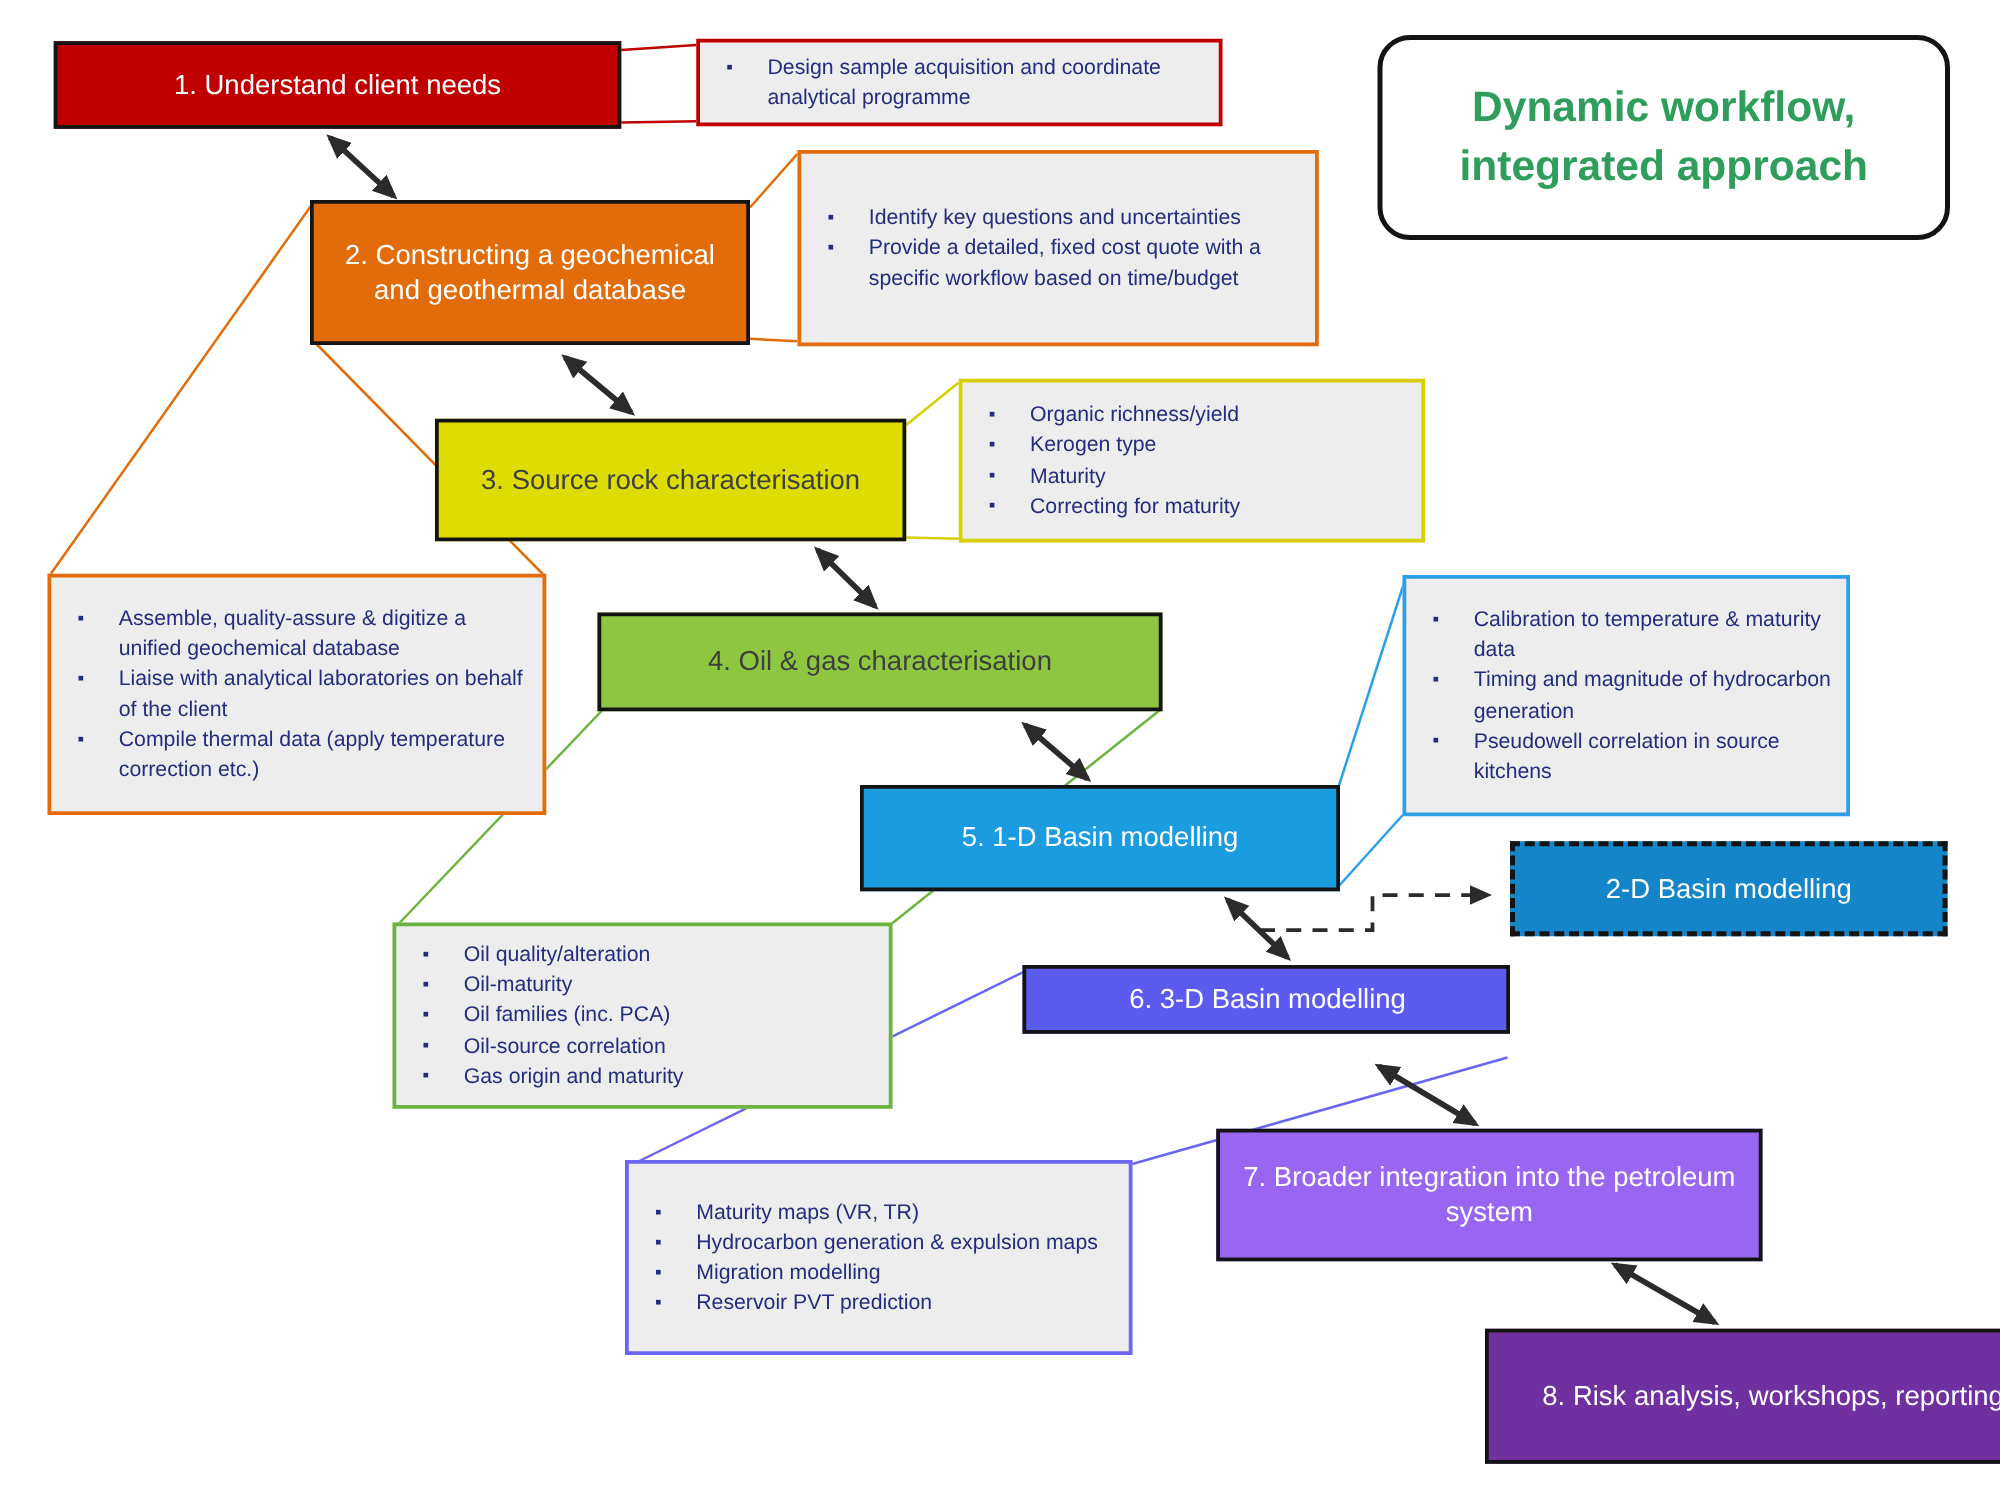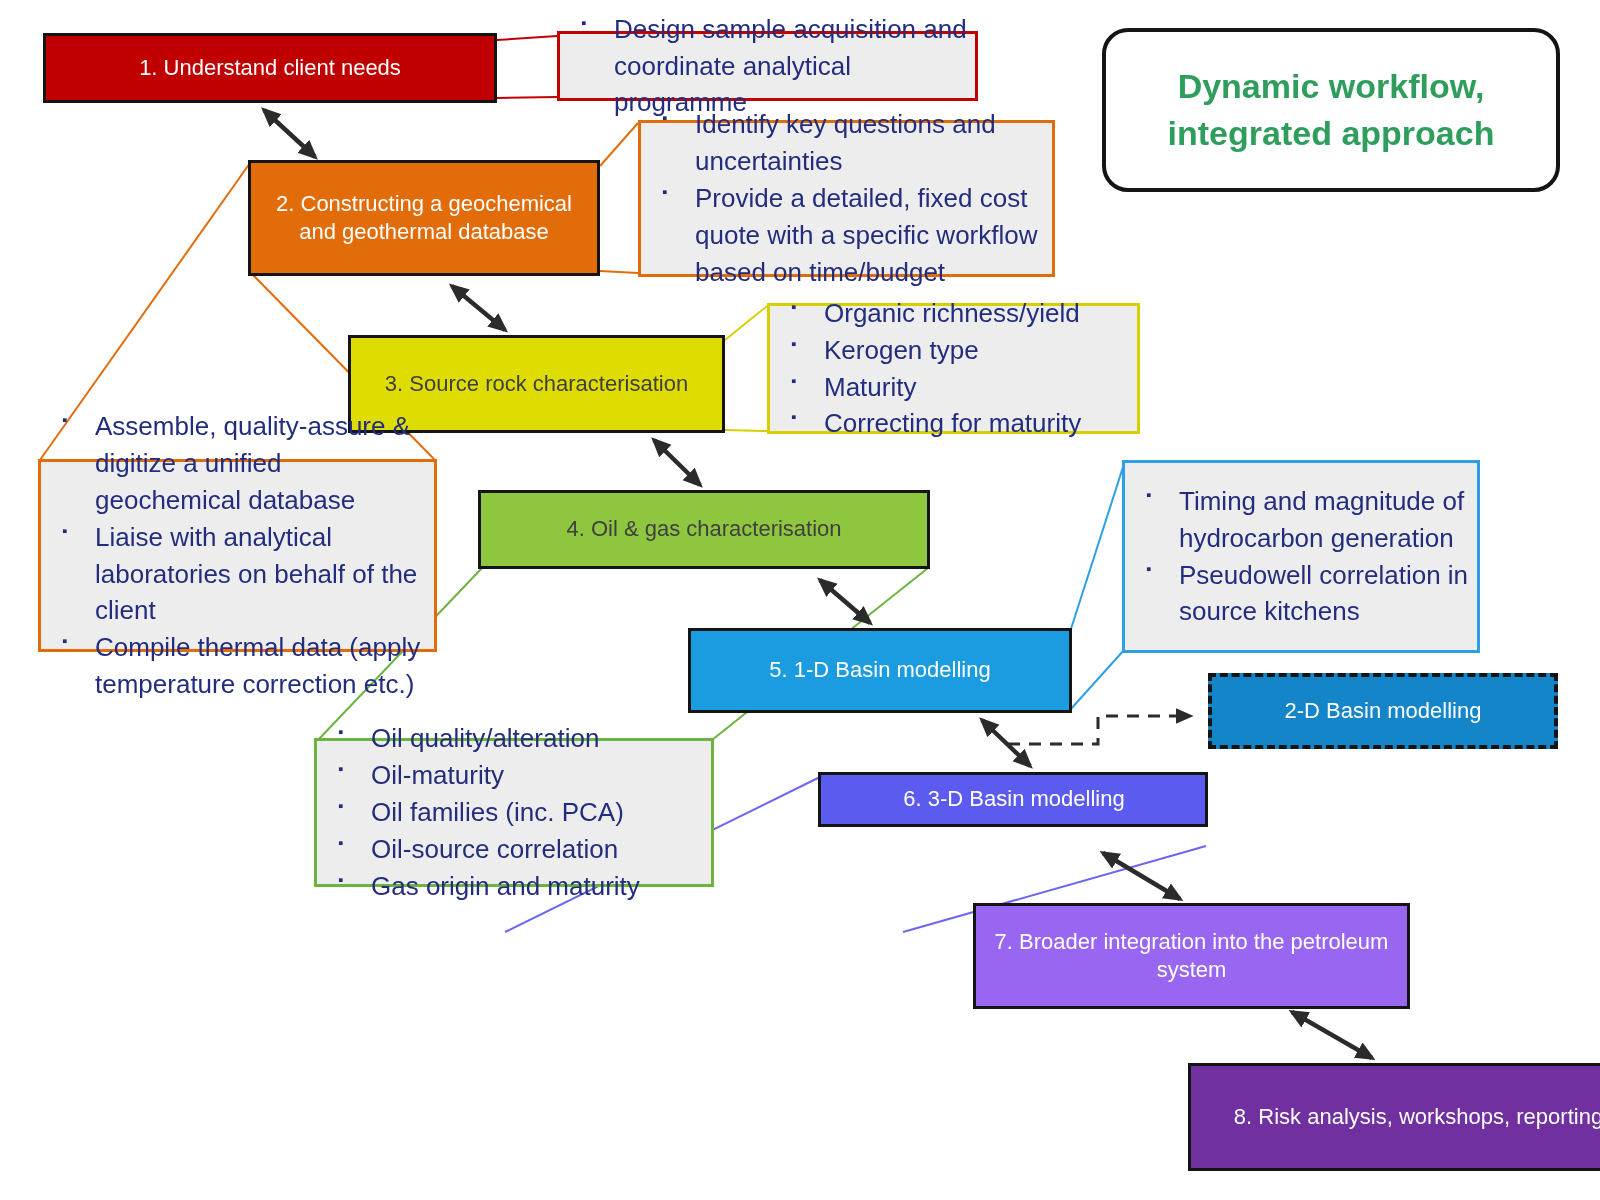"Design sample acquisition and coordinate" .bullets { font-size: 26px -> 17px }
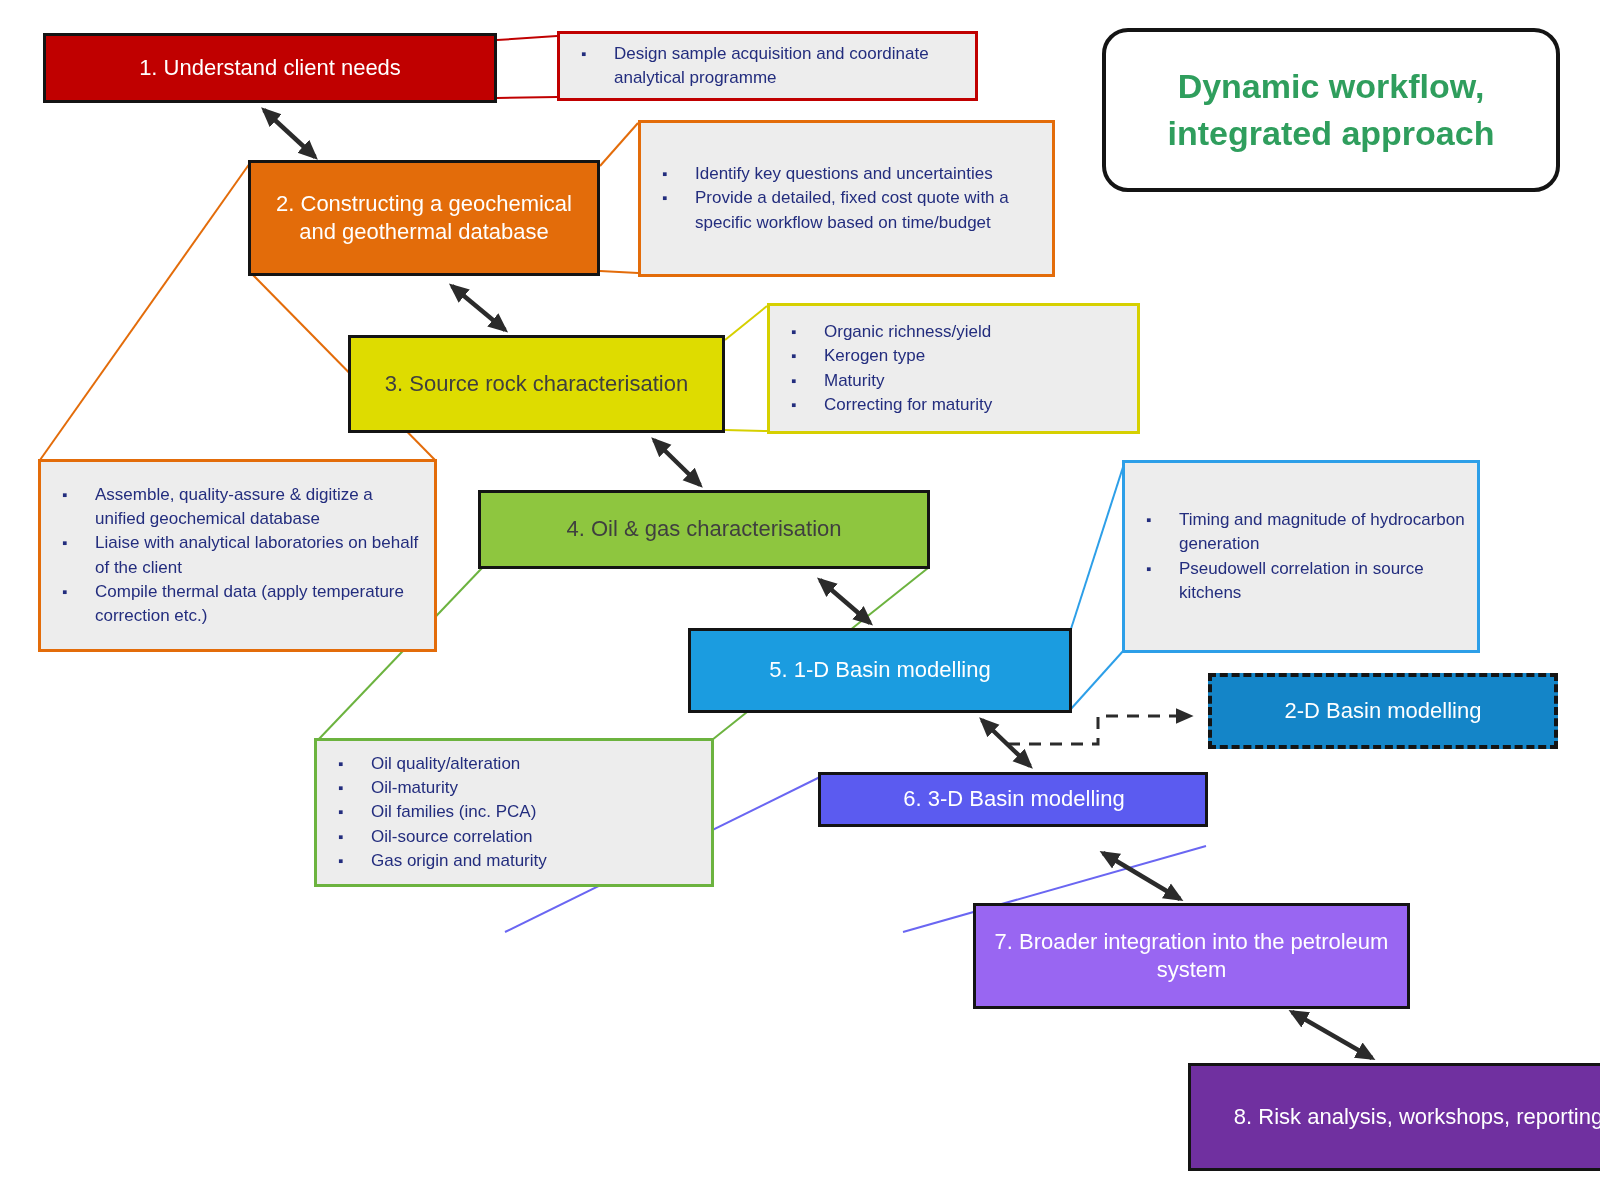"Calibration to temperature & maturity" li { html: none -> <li>Calibration to temperature &amp; maturity data</li> }
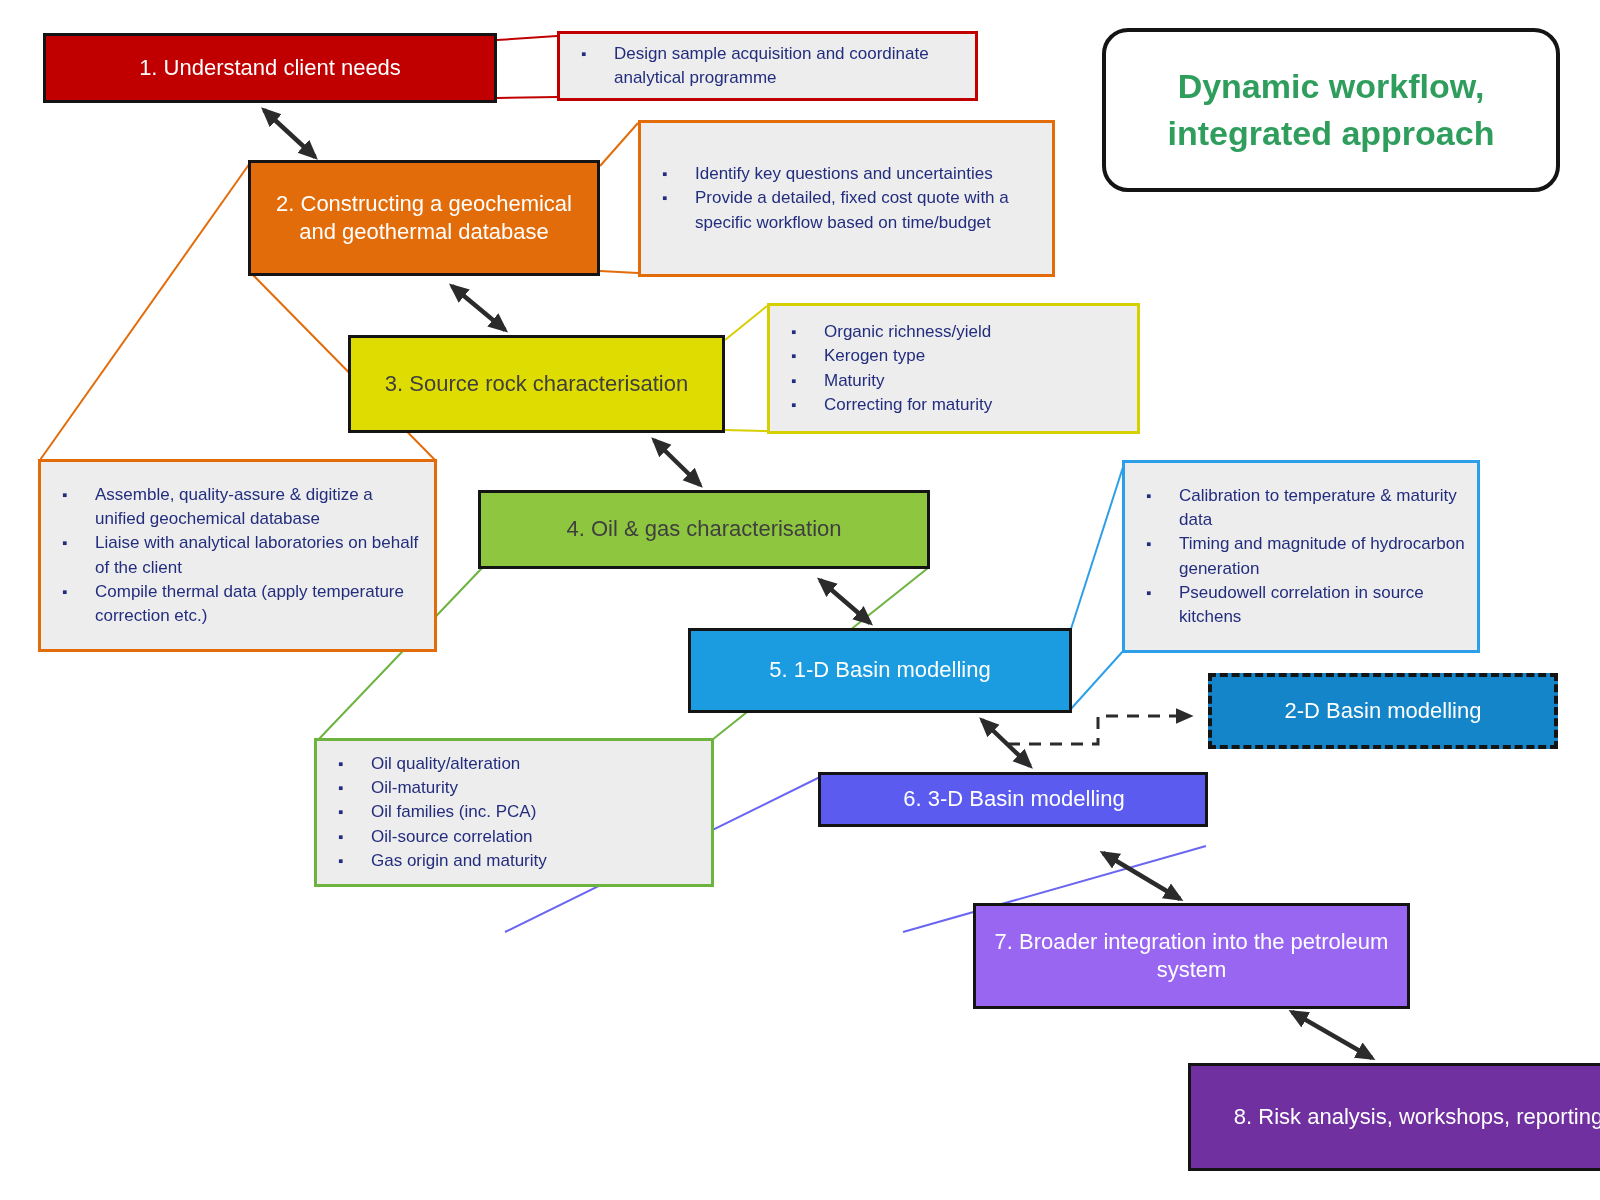"Maturity maps (VR, TR)" div.detail { html: none -> <div> <ul> <li>Maturity maps (VR, TR)</li> <li>Hydrocarbon generation &amp; expulsion maps</li> <li>Migration modelling</li> <li>Reservoir PVT prediction</li> </ul> </div> }
